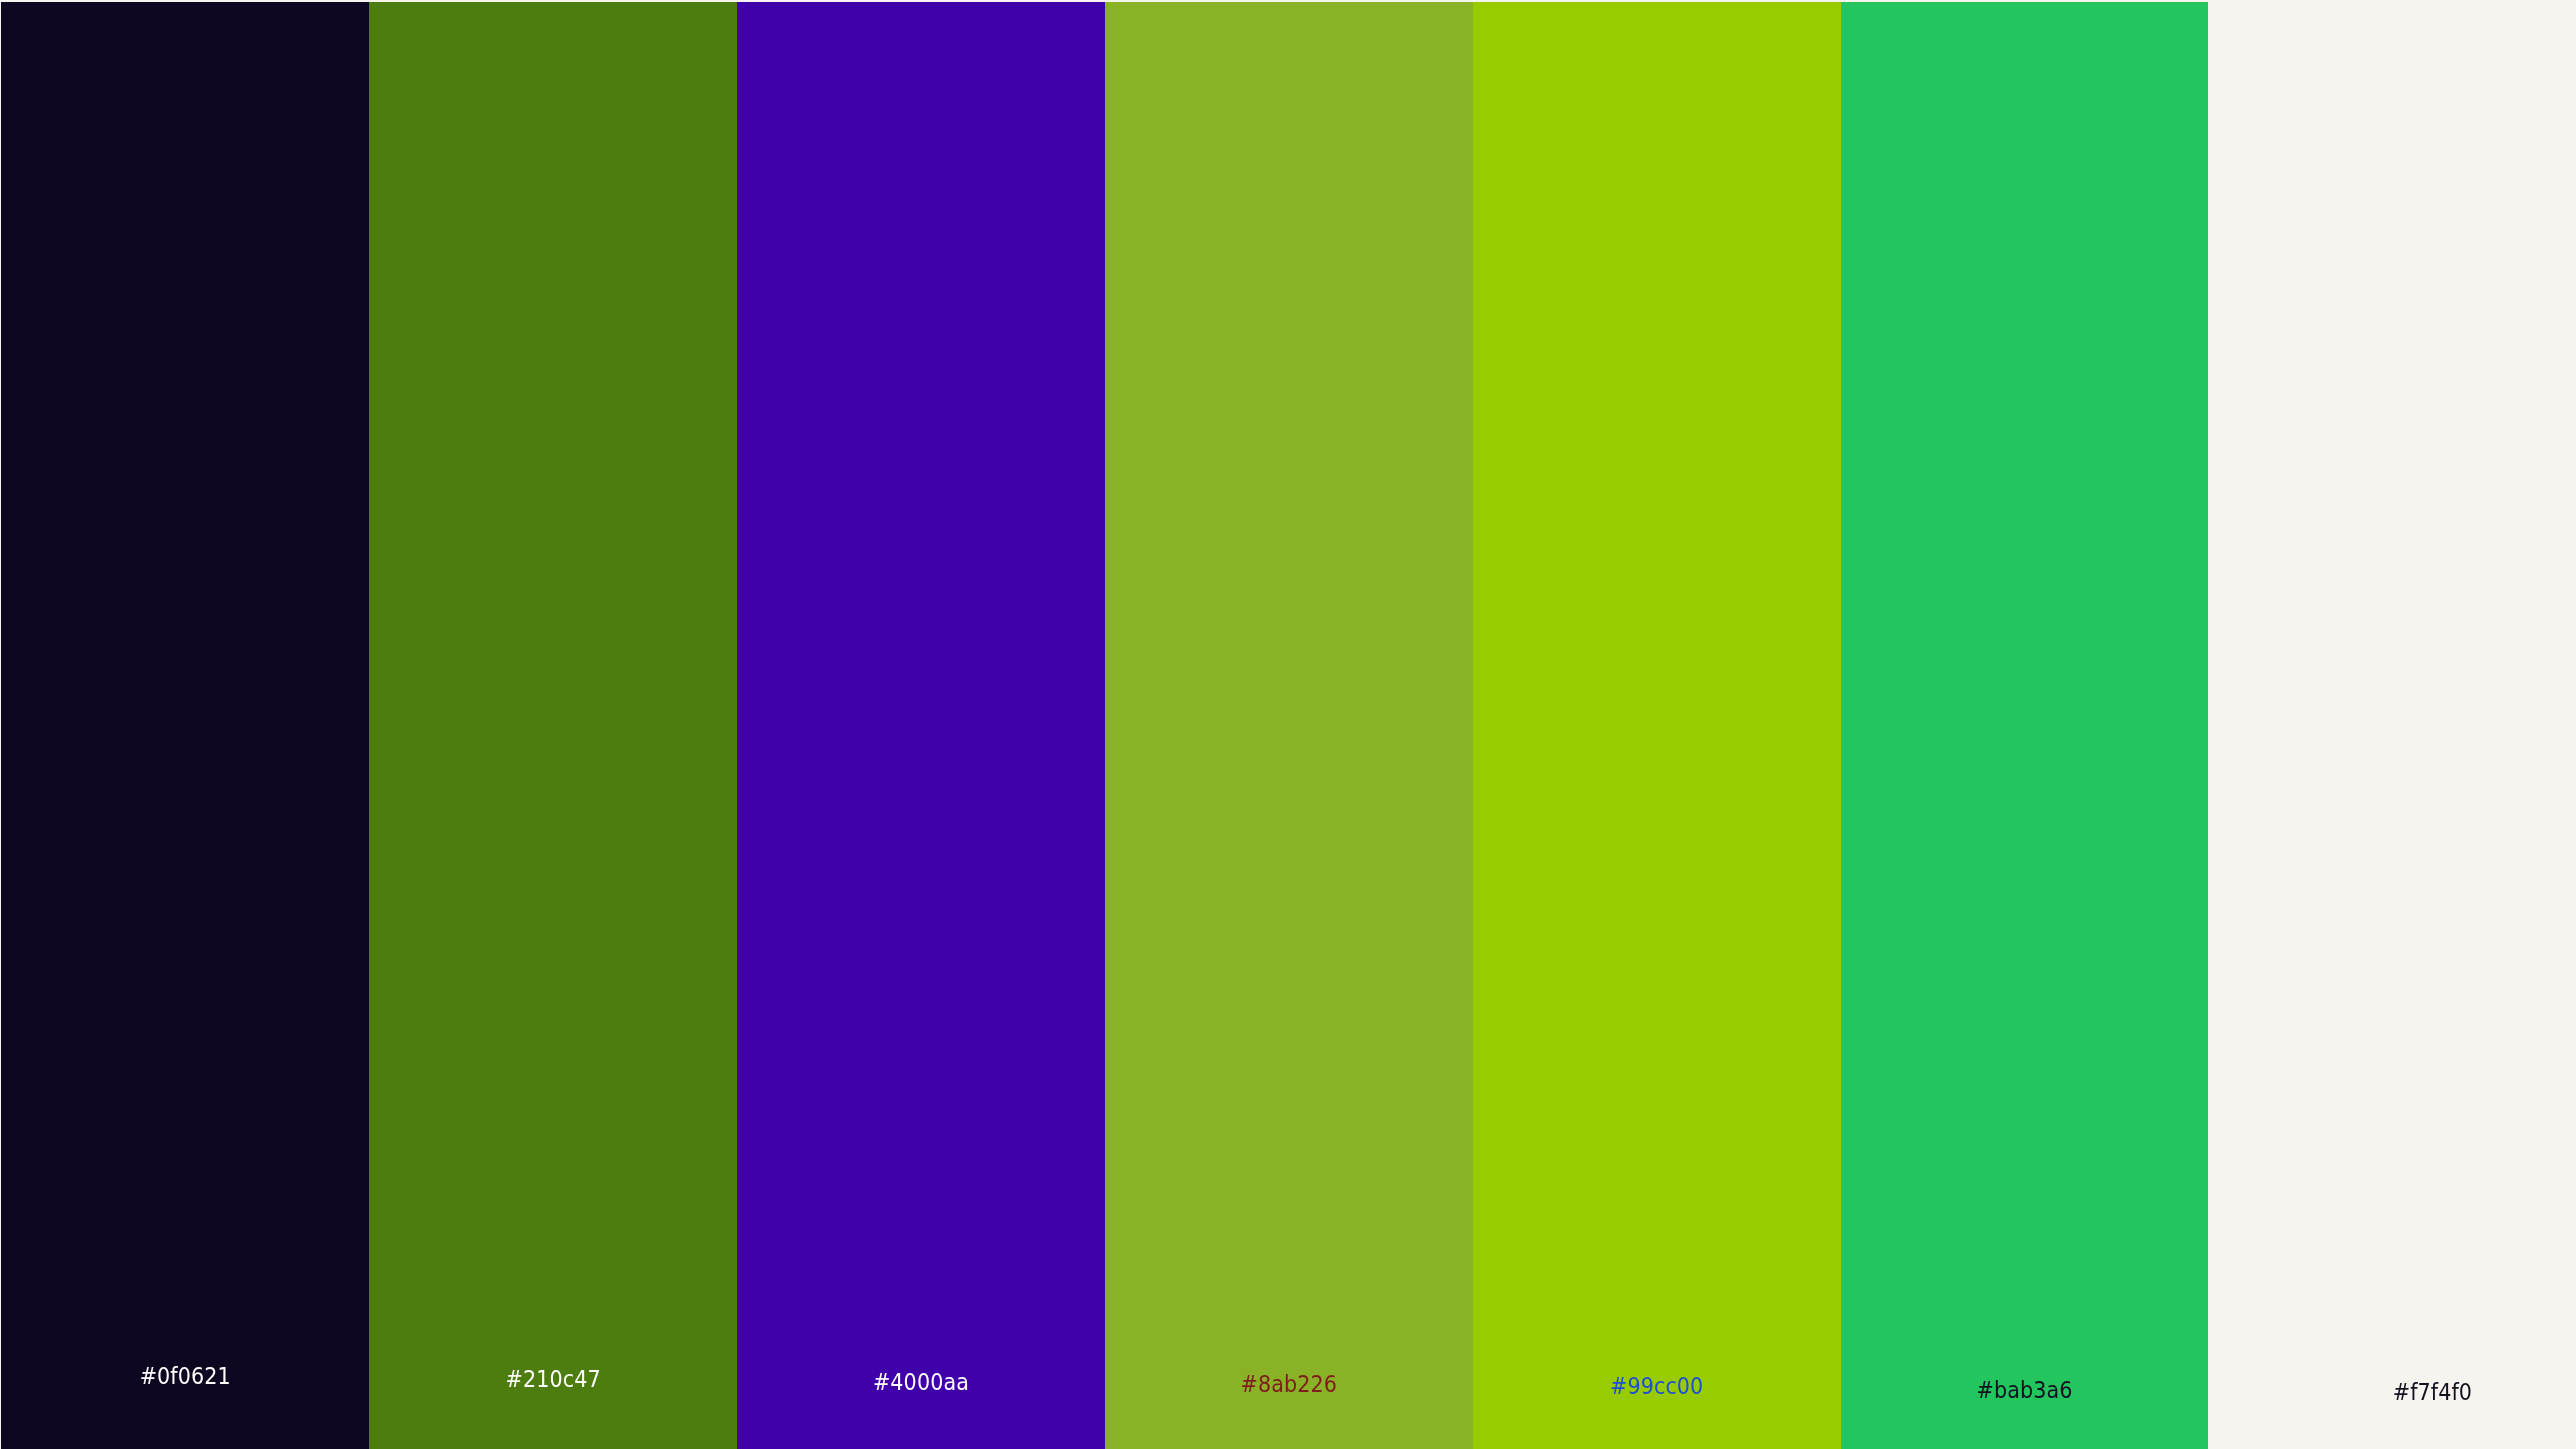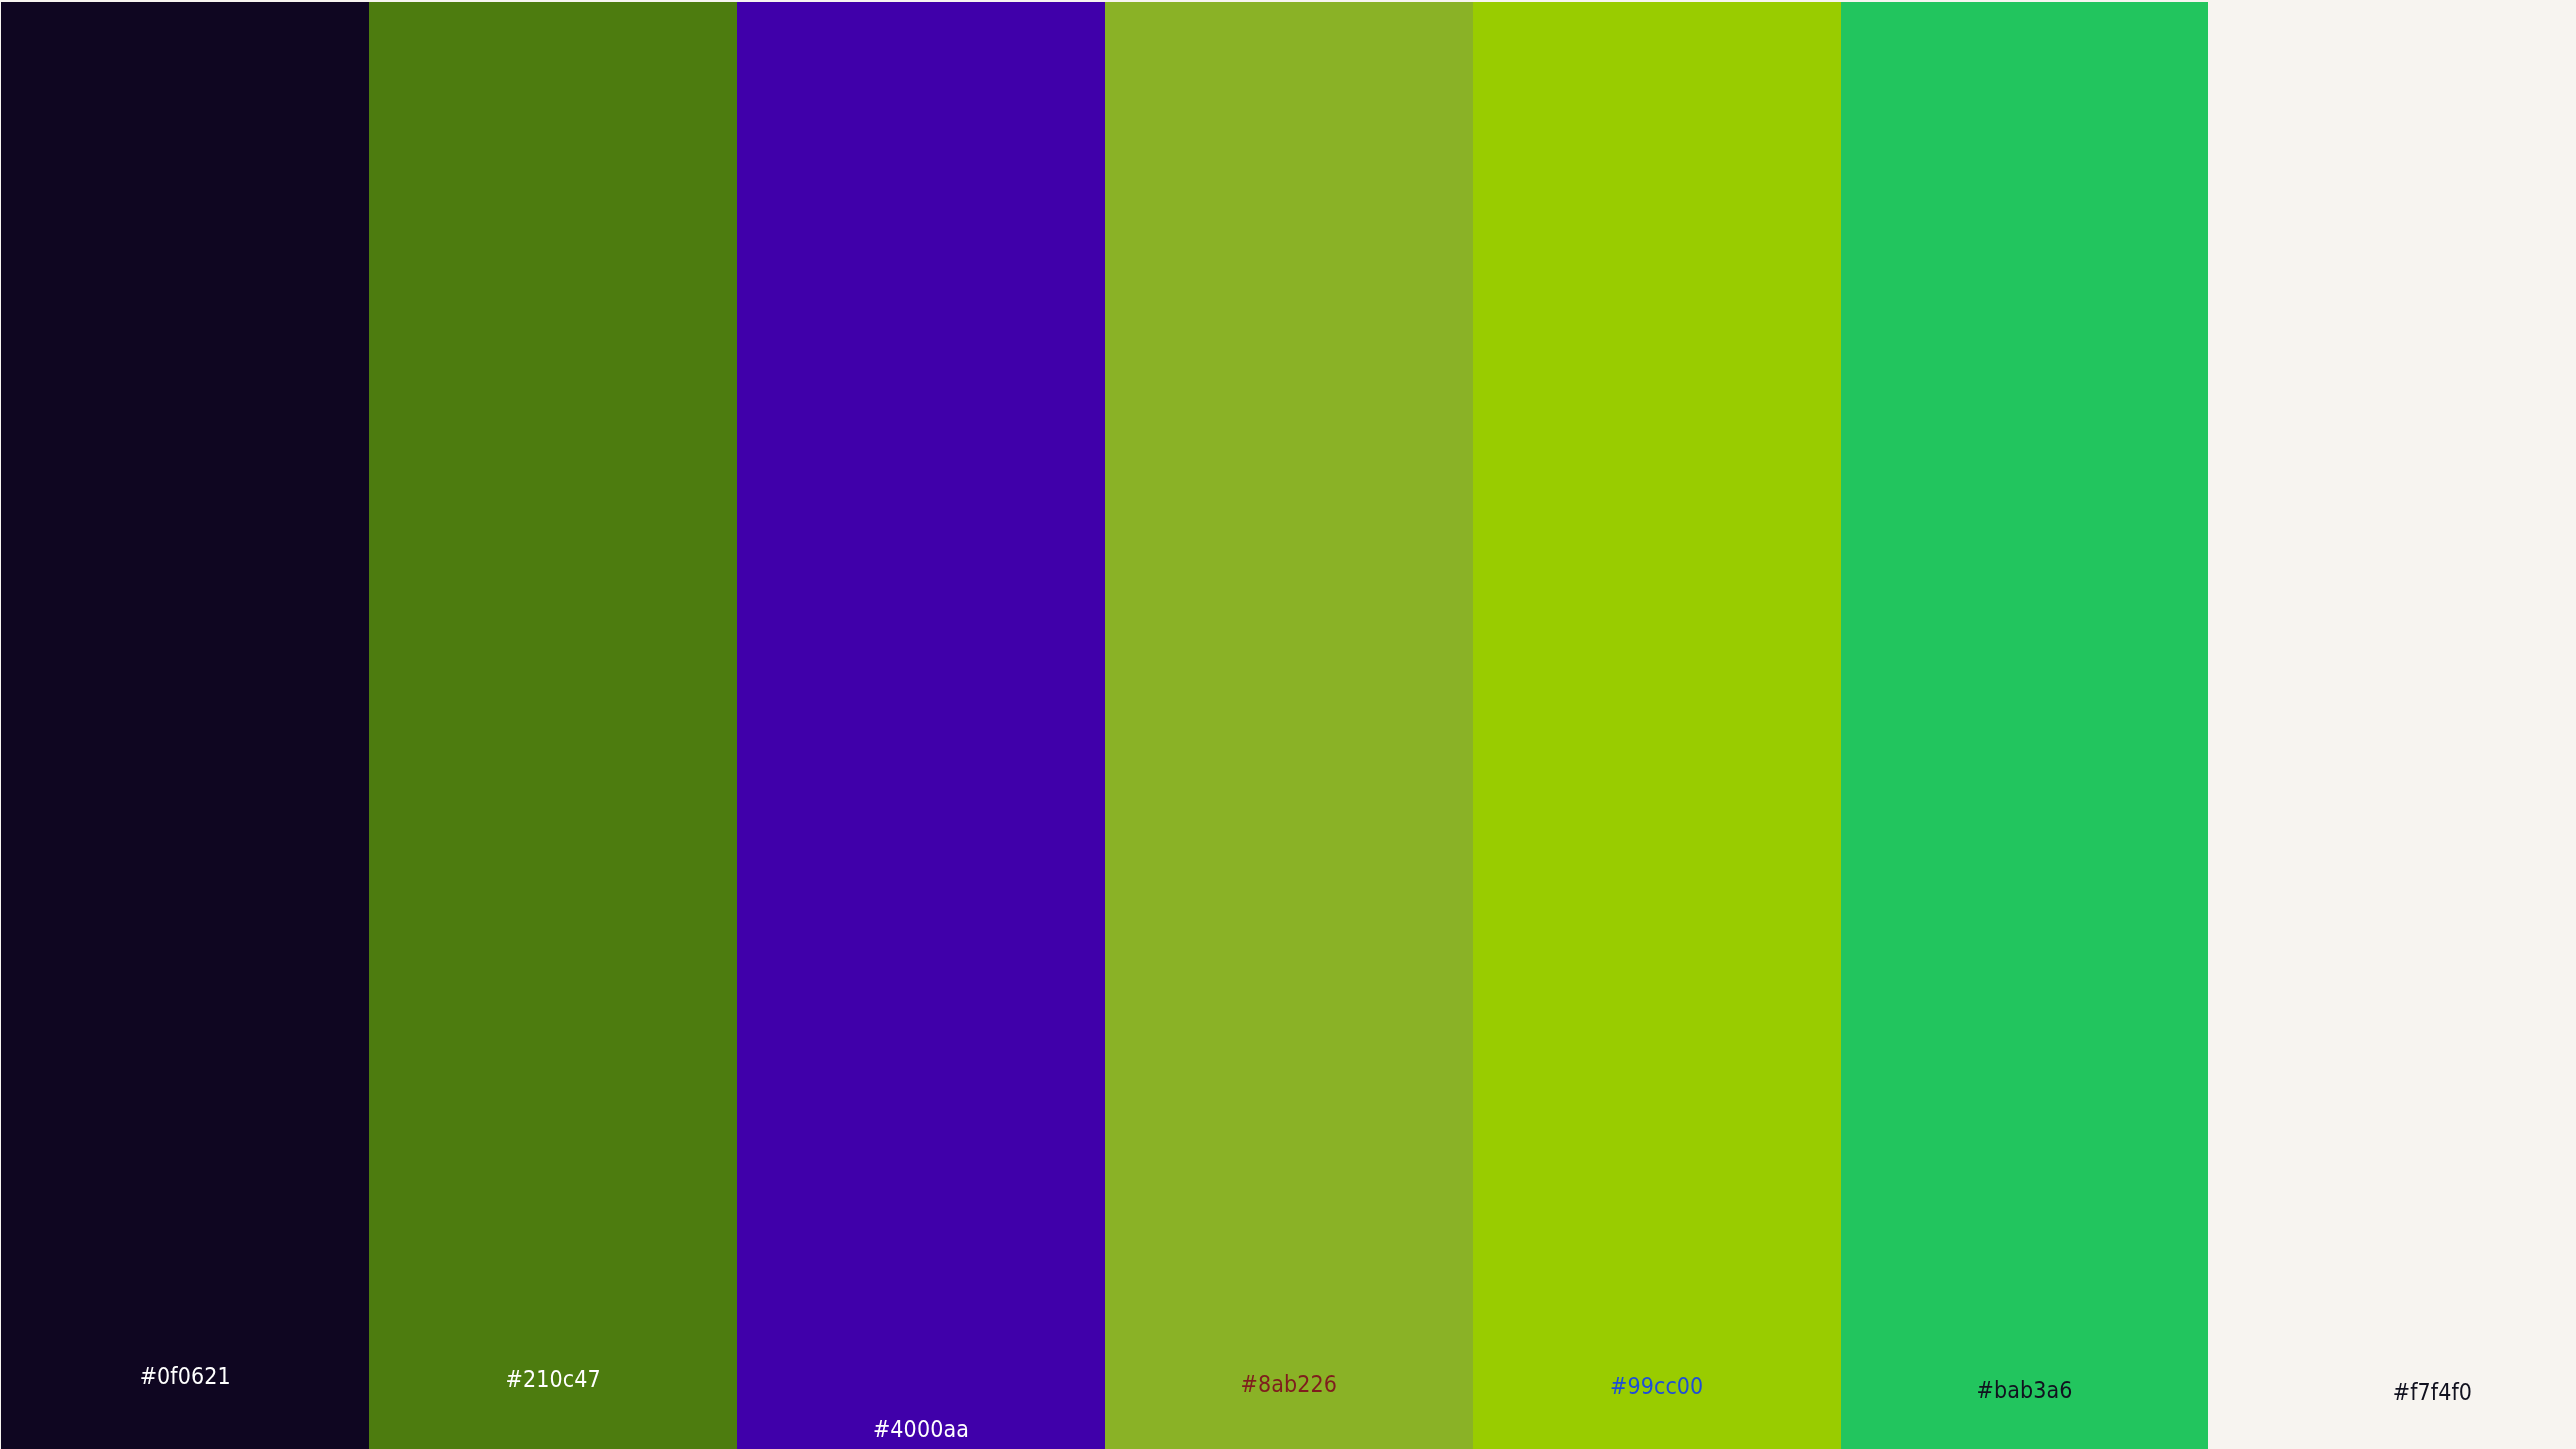"#4000aa" span.swatch-label { margin-top: 47px -> none }
